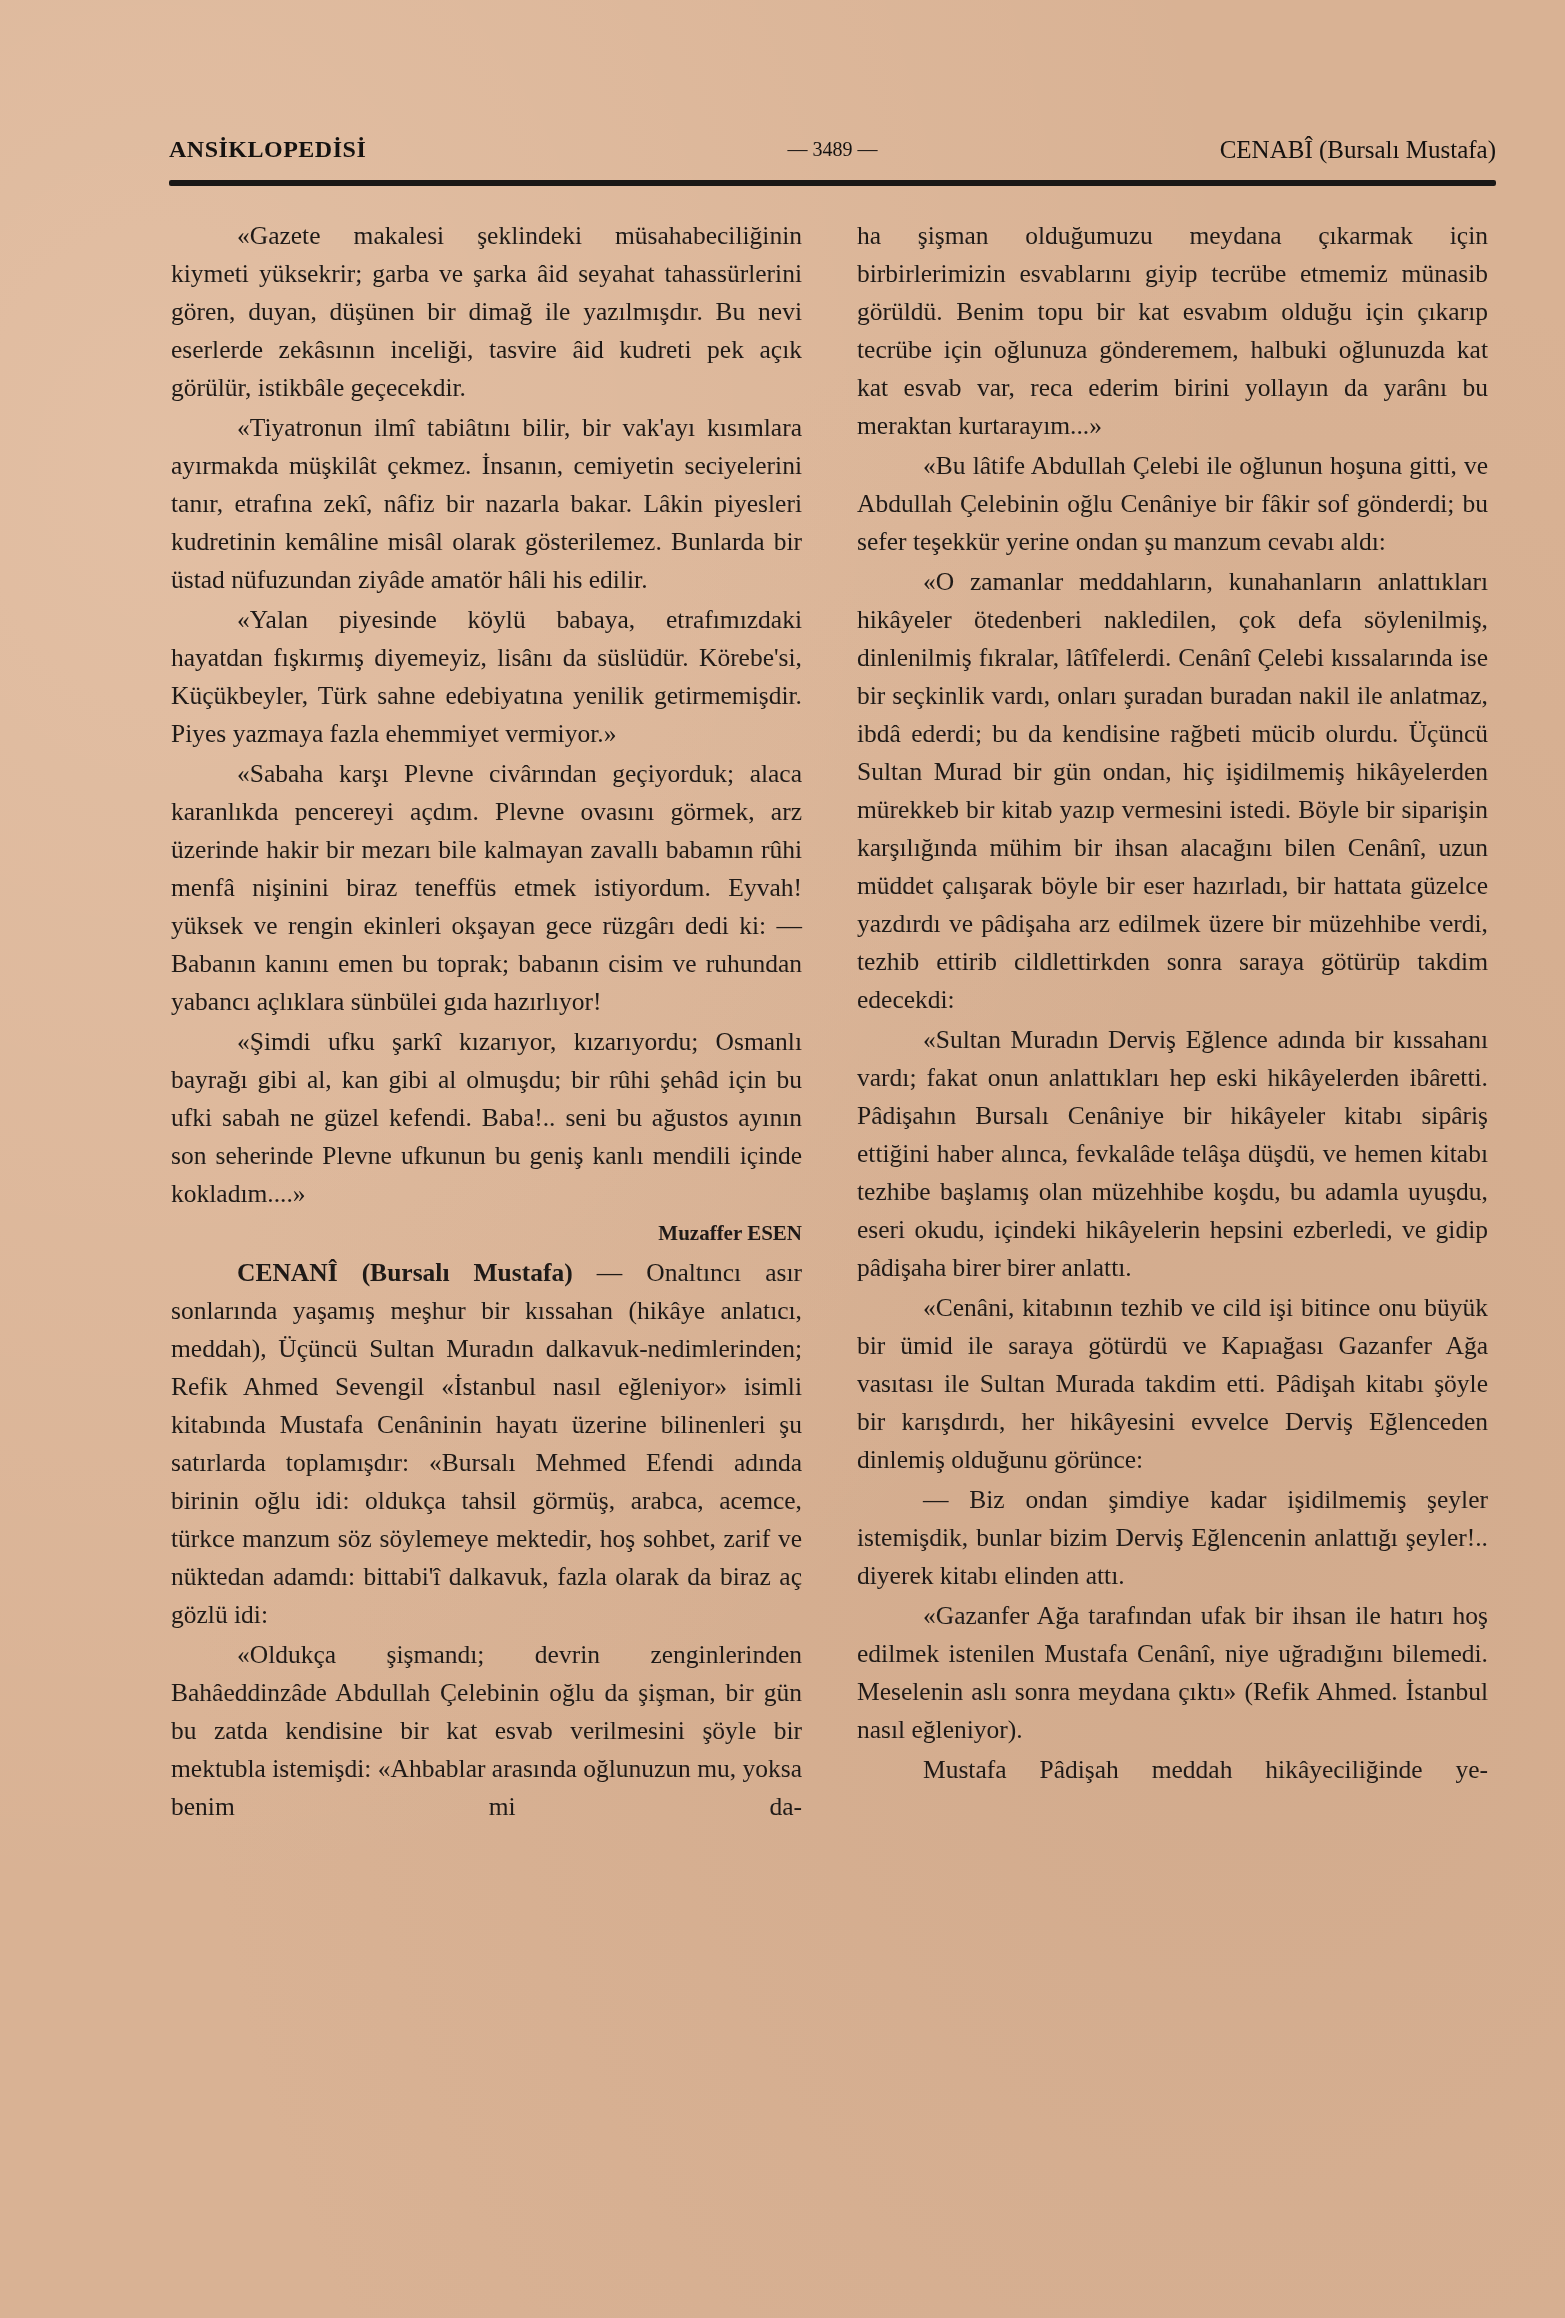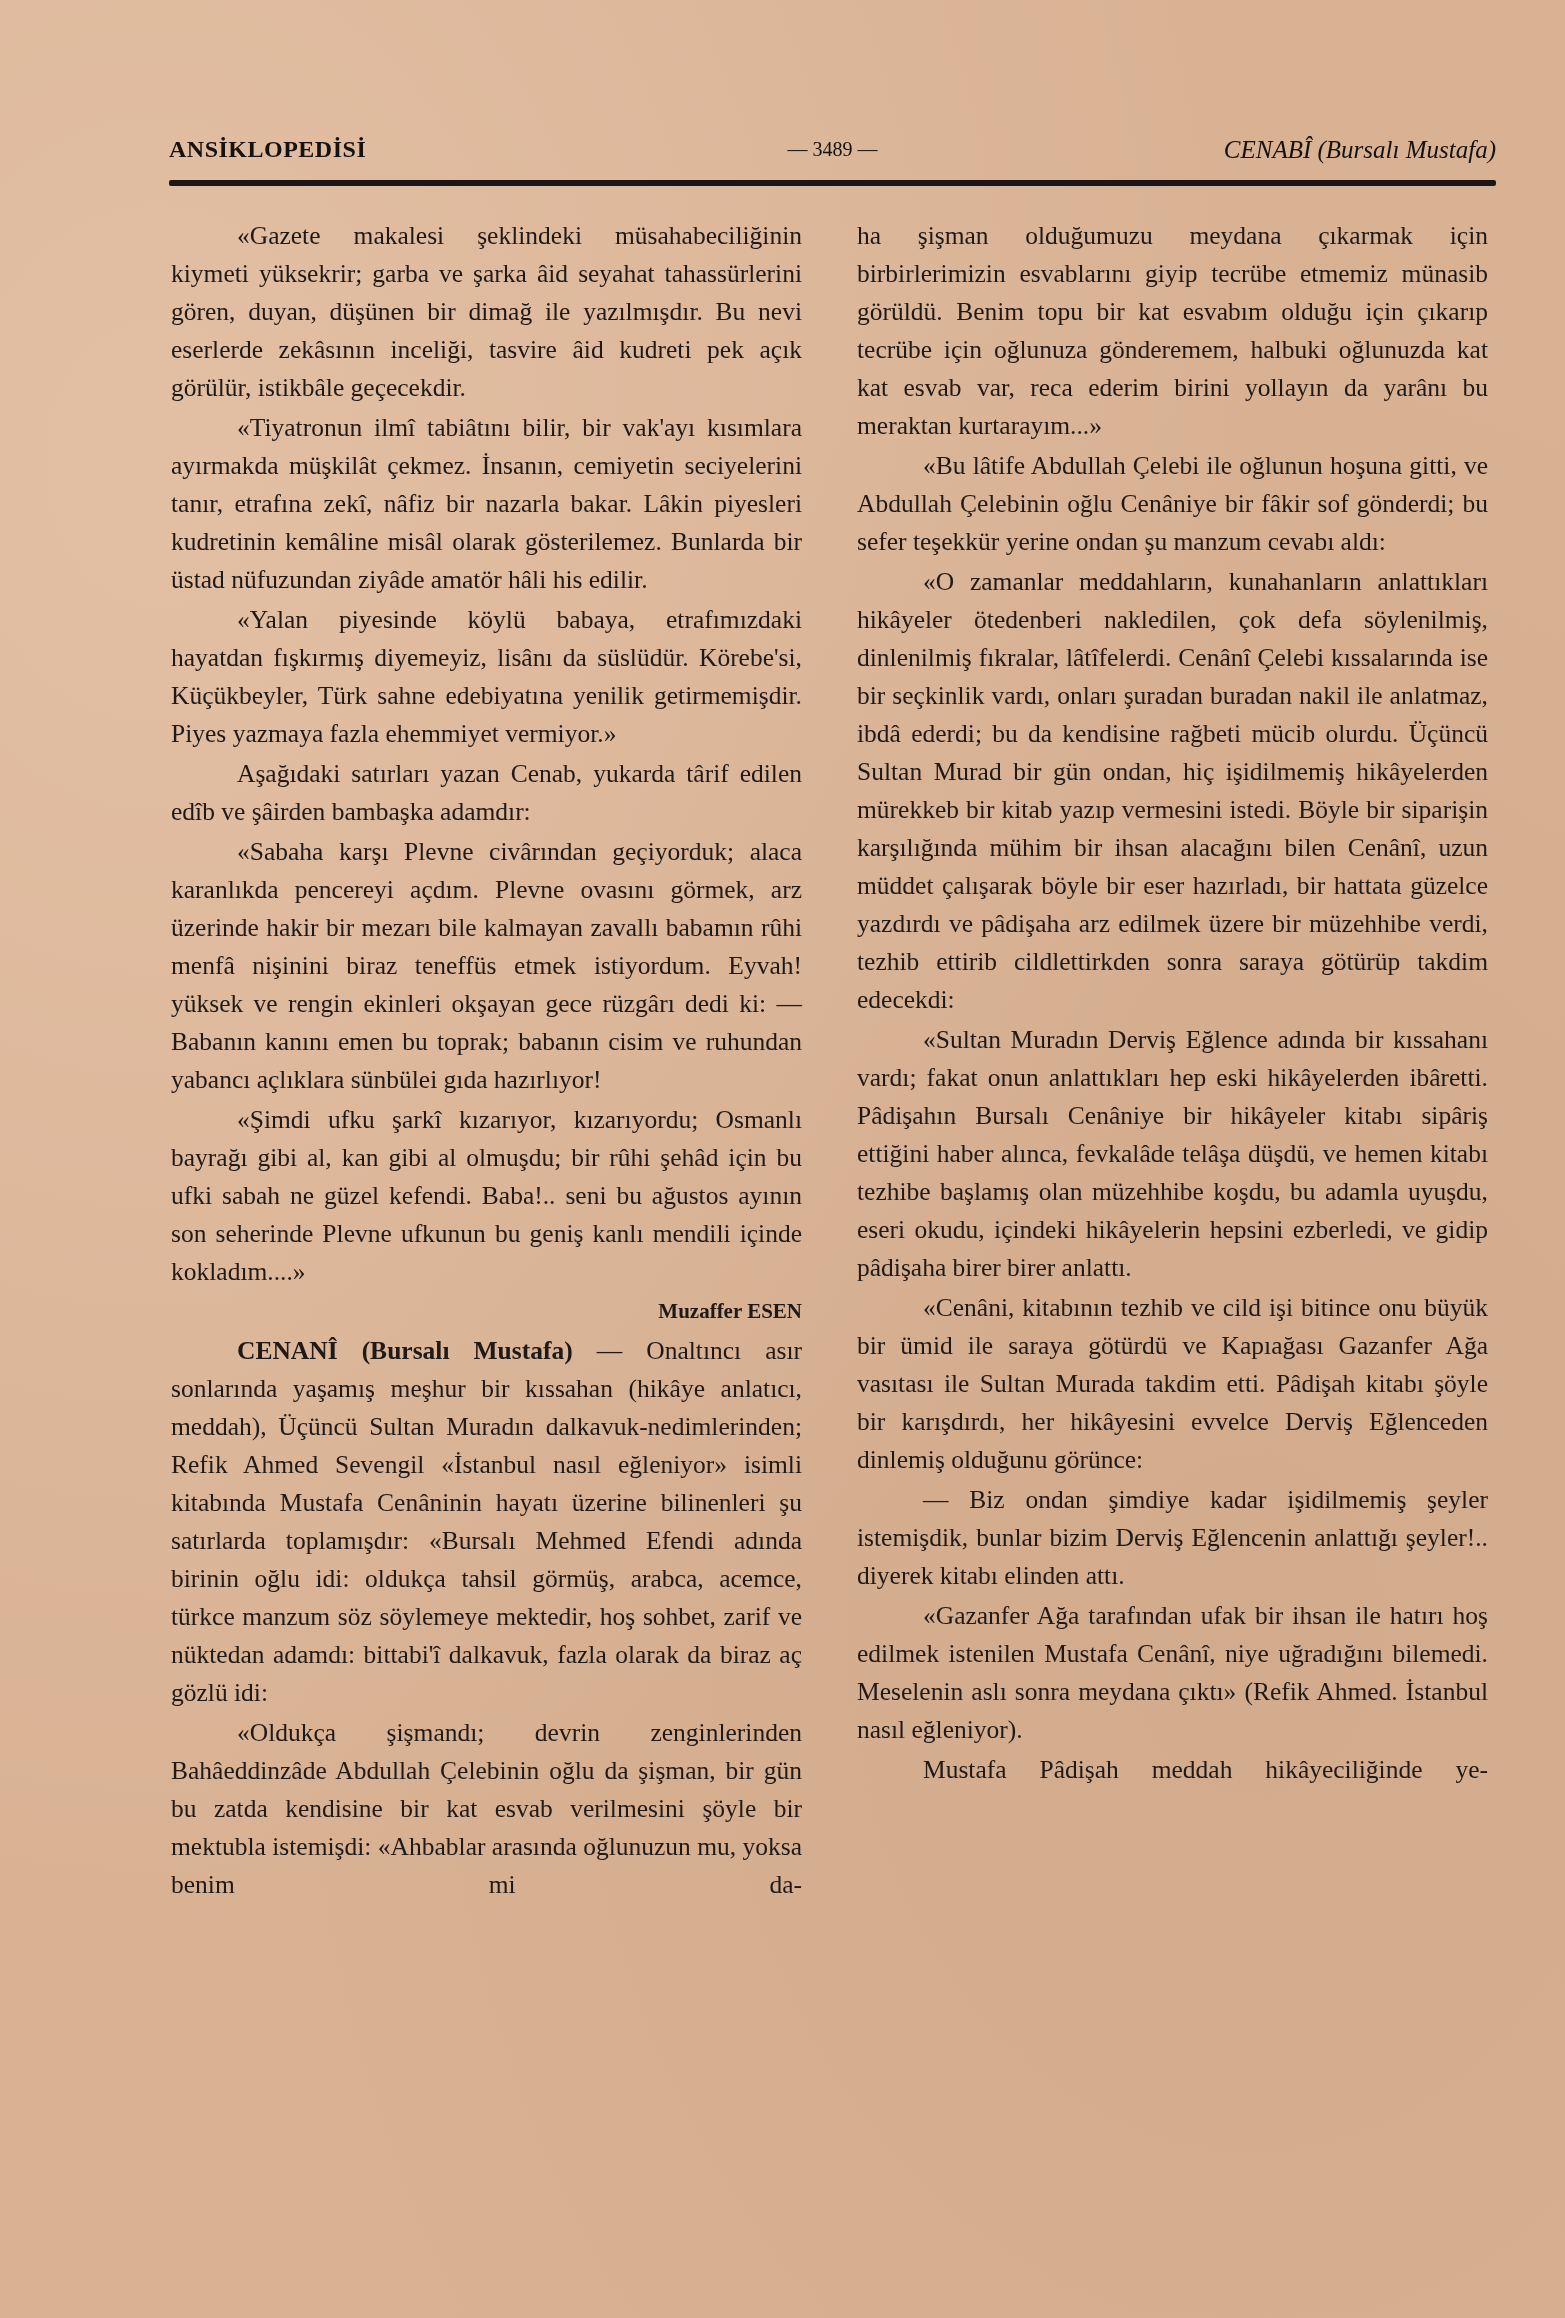"CENABÎ (Bursalı Mustafa)" .hdr-right { font-style: italic -> none }
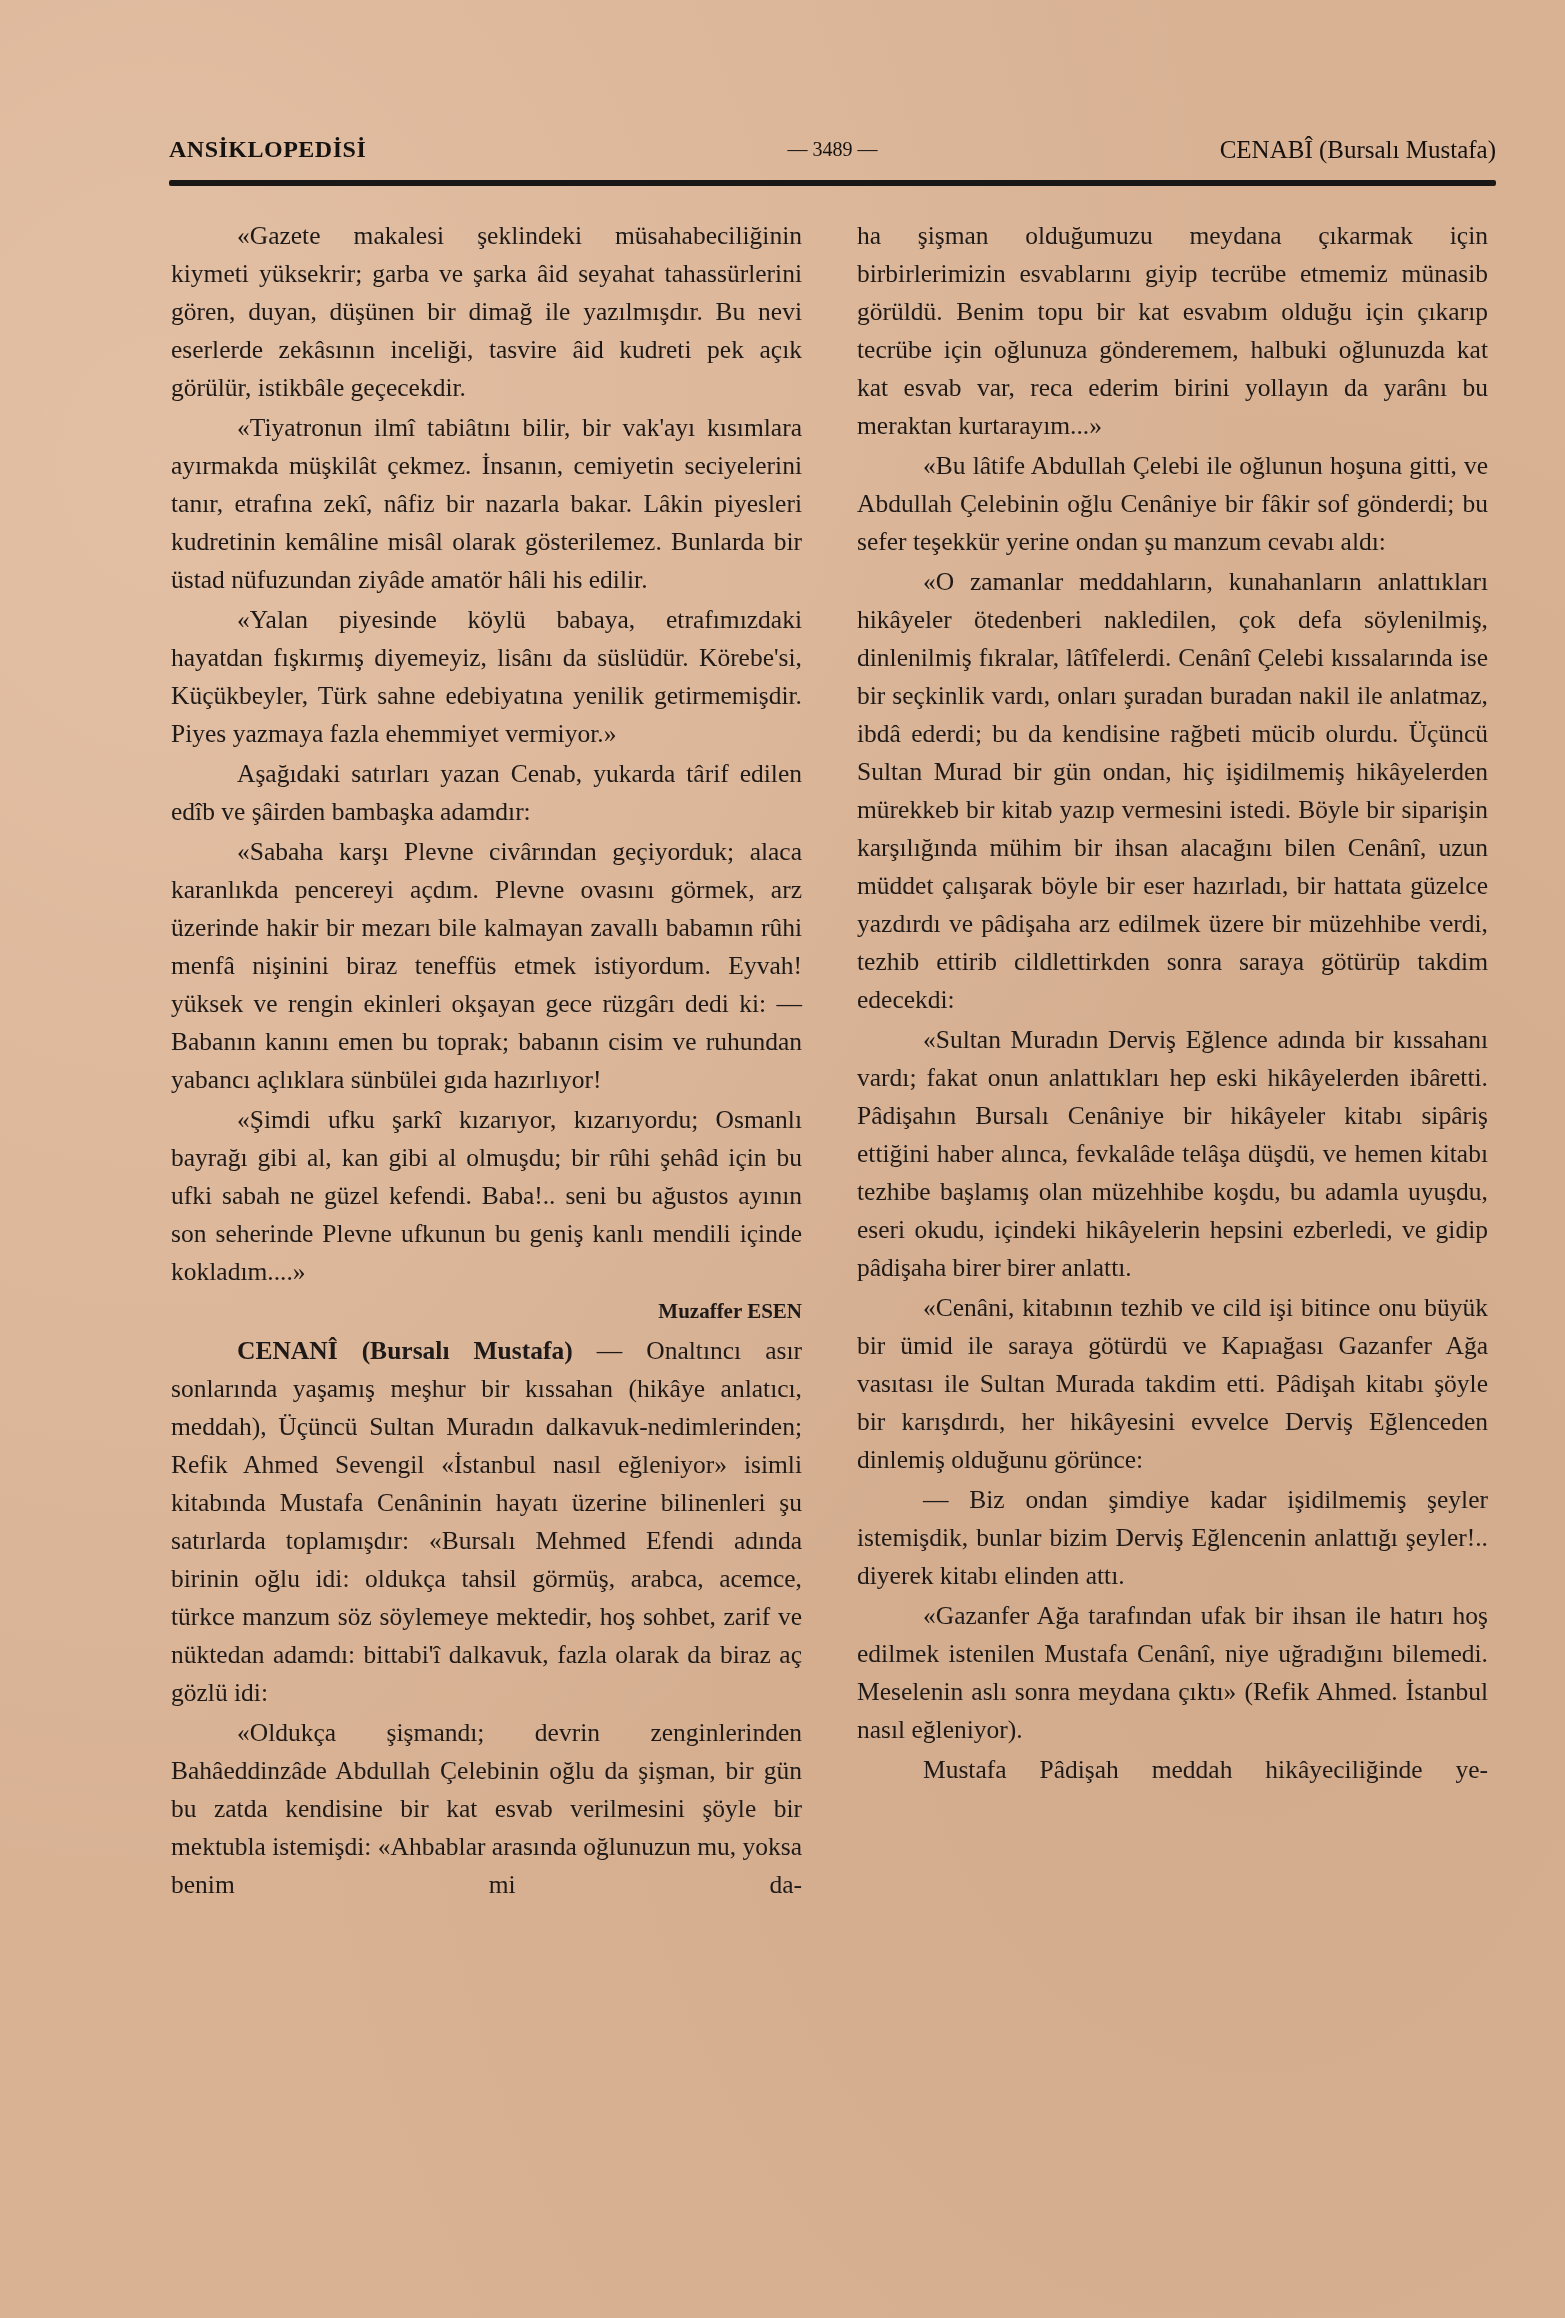"Aşağıdaki satırları yazan Cenab, yukarda" p { html: <p>Aşağıdaki satırları yazan Cenab, yukarda târif edilen edîb ve şâirden bambaşka adamdır:</p> -> none }
